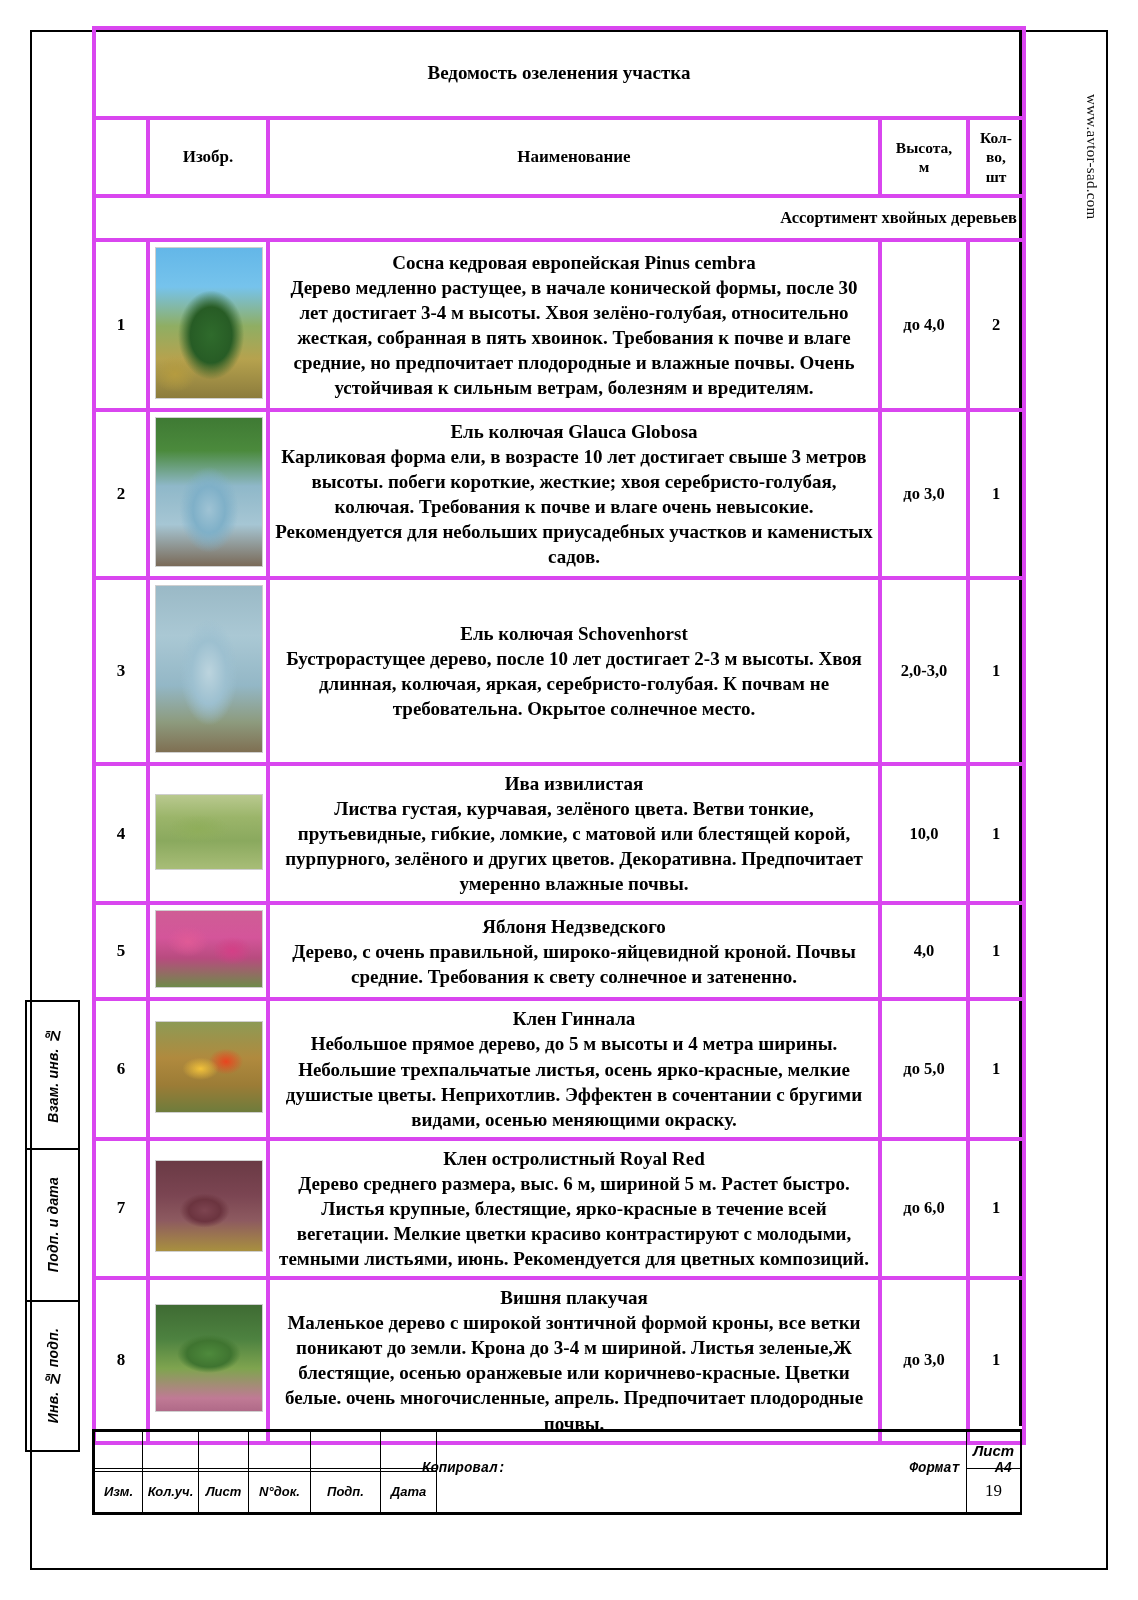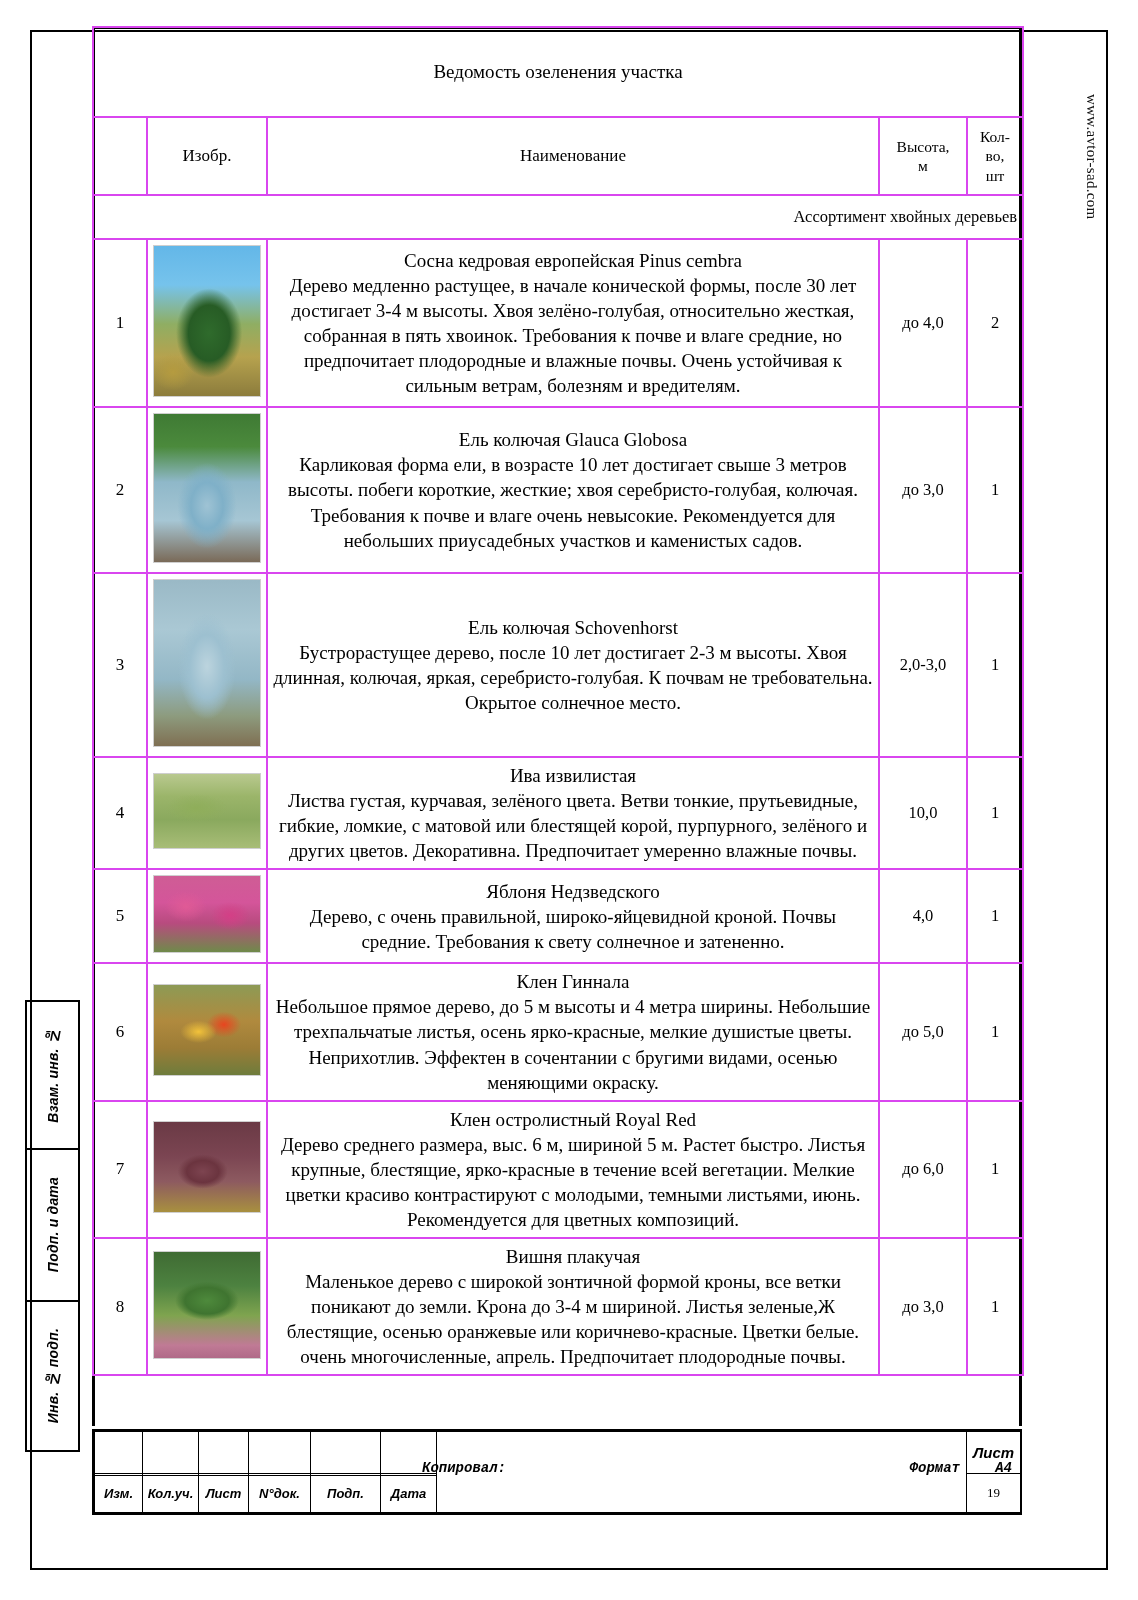"Ведомость озеленения участка" table.main td, table.main th { border: 2px solid #d946ef -> 4px solid #d946ef; font-weight: normal -> bold }
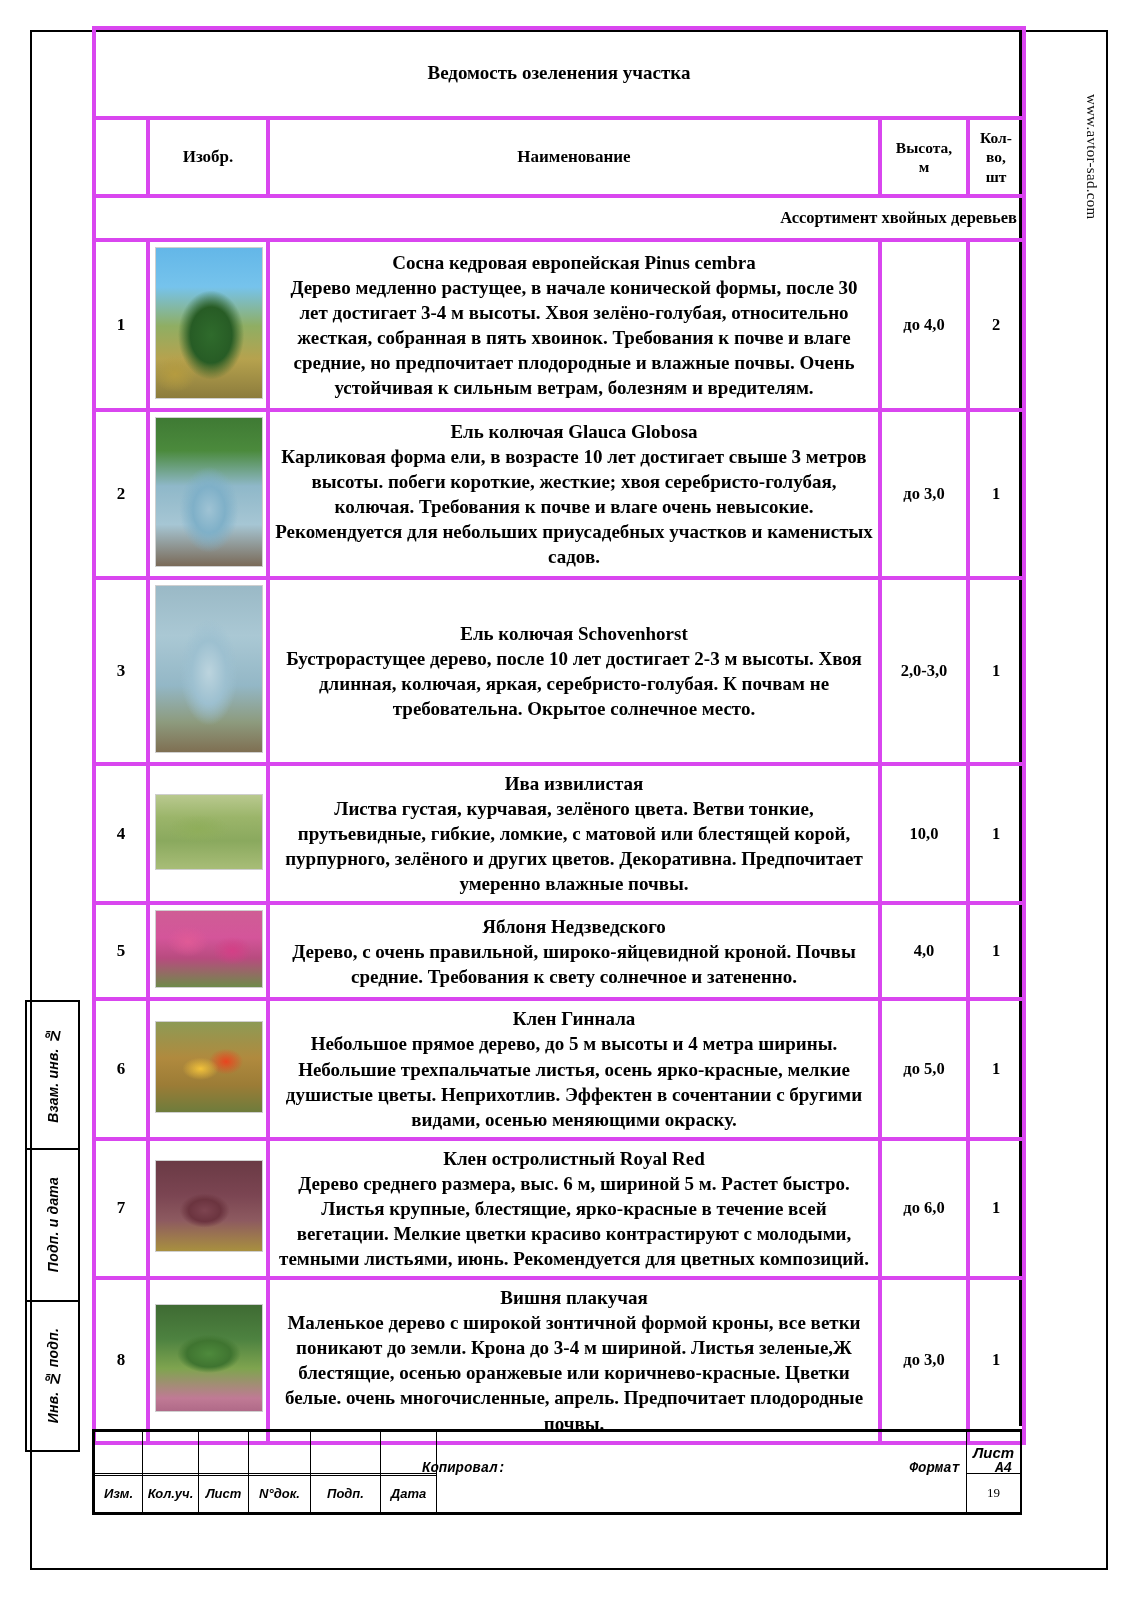"19" .stamp td.listnum { font-size: 13px -> 17px }
